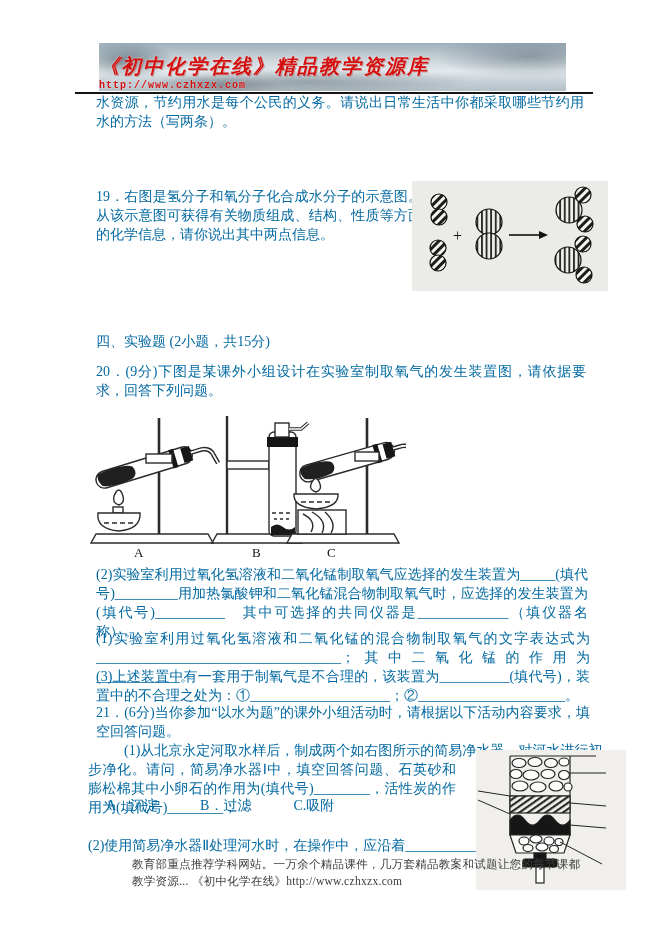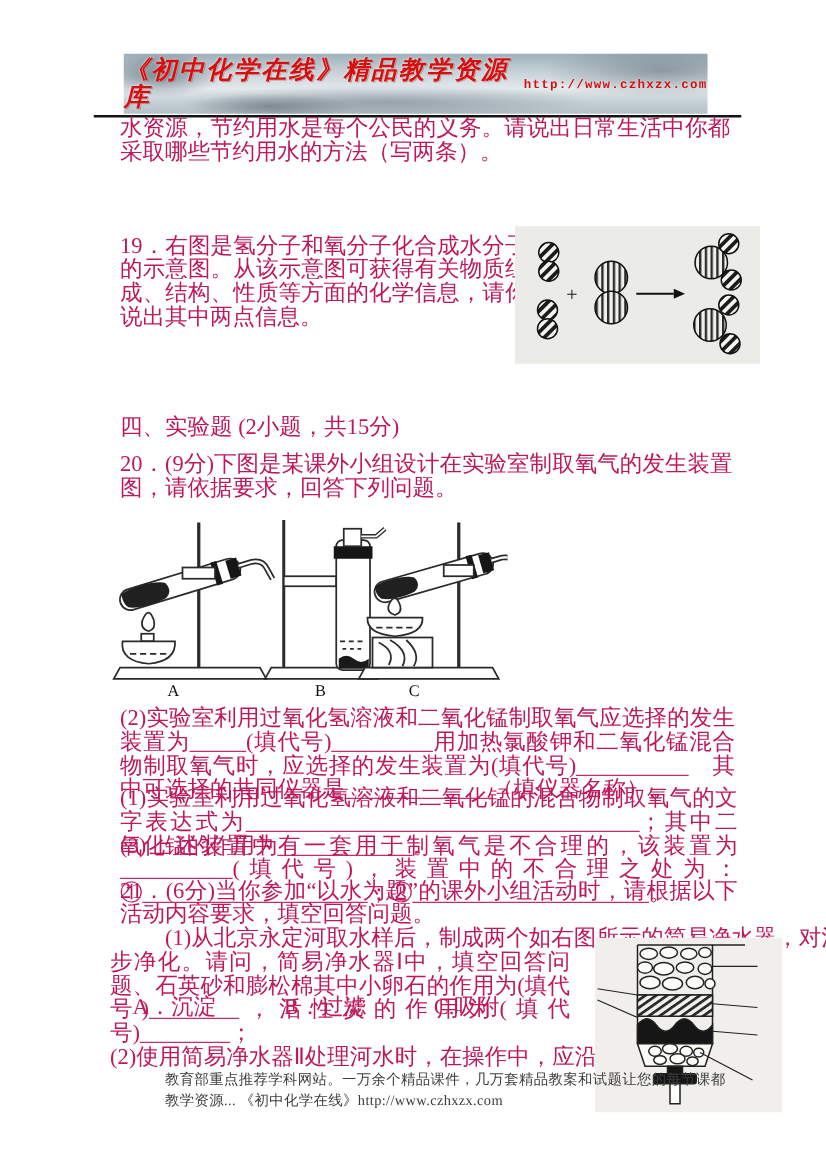"《初中化学在线》精品教学资源库" #banner { align-items: center -> none; flex-direction: row -> column }
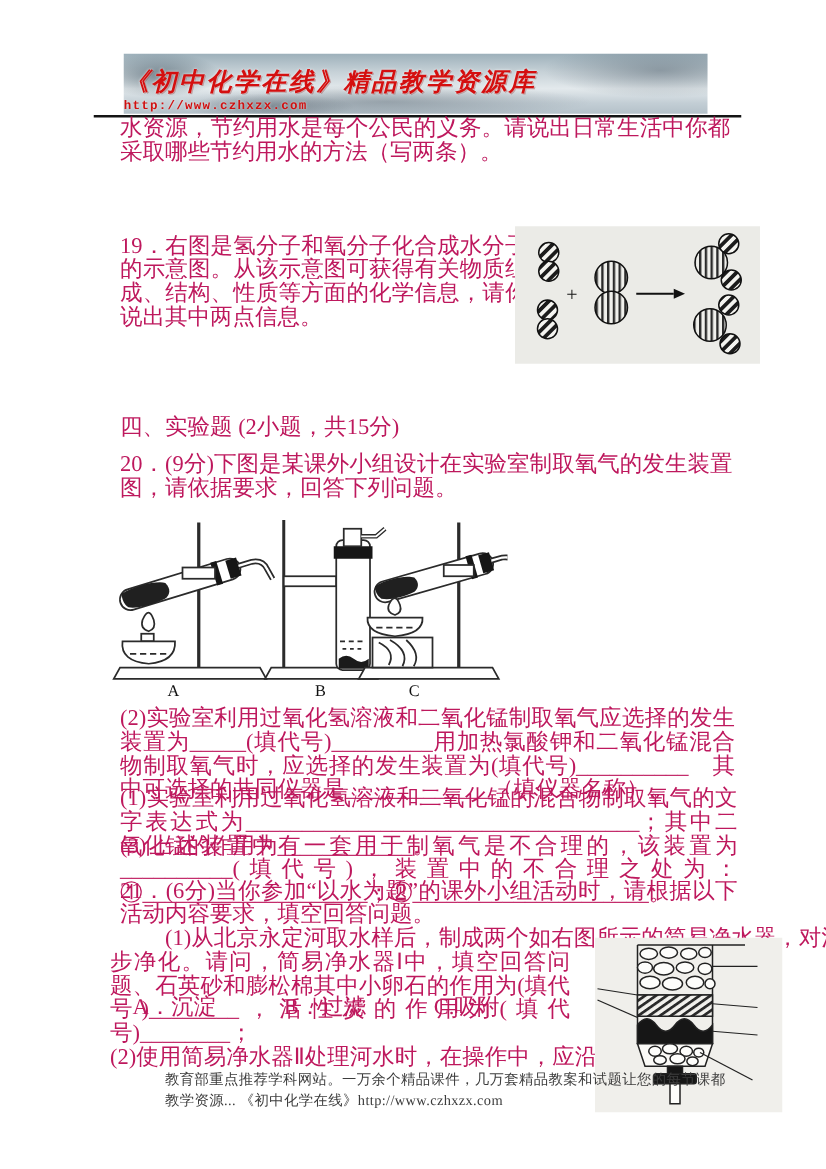"水资源，节约用水是每个公民的义务。请说出日常生活中你都采取哪些节约用水的方法（写" .t { color: #be185d -> #0369a1; font-size: 18px -> 14px }
